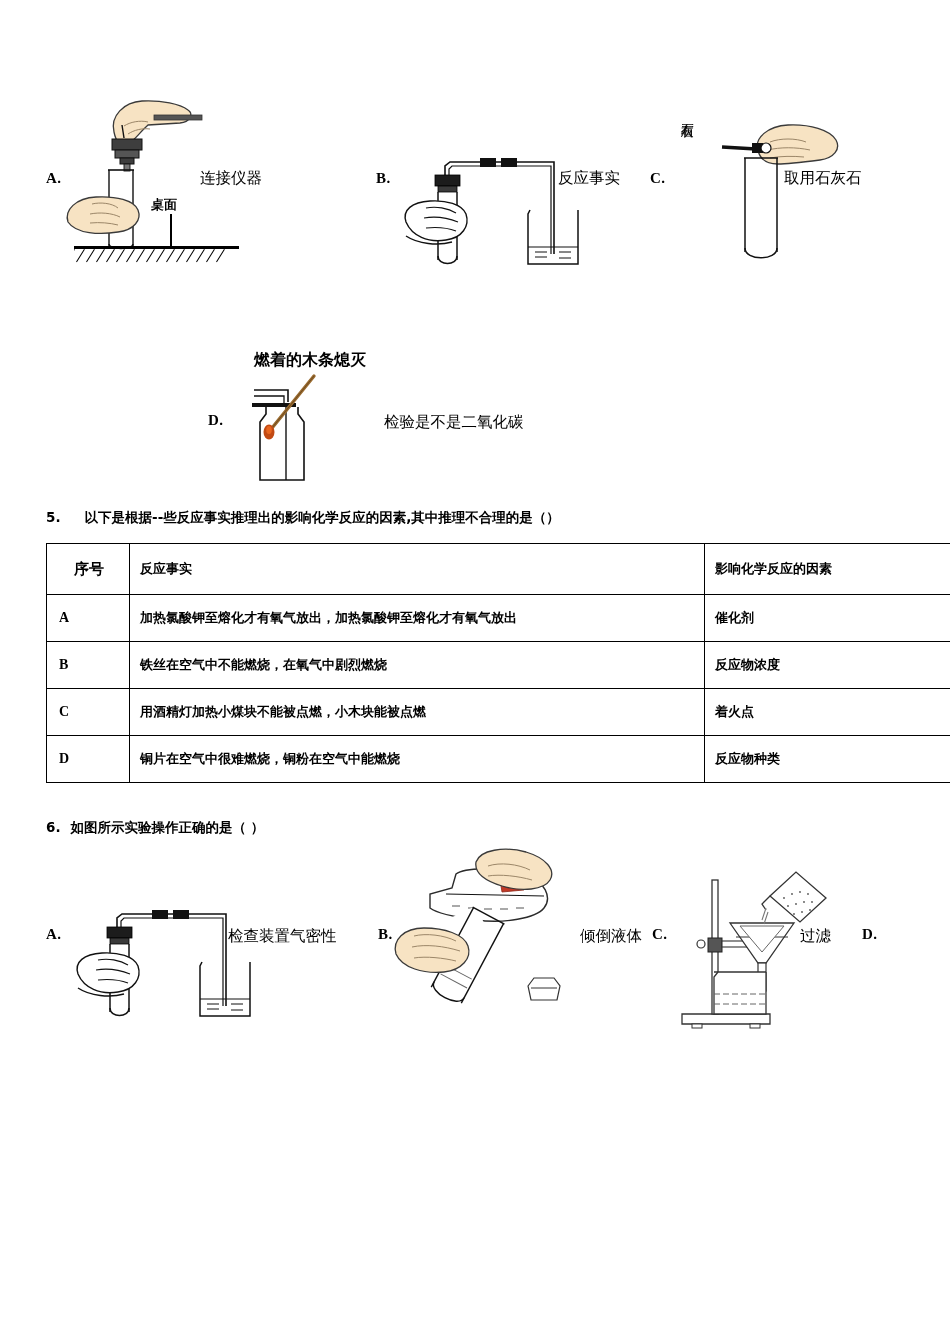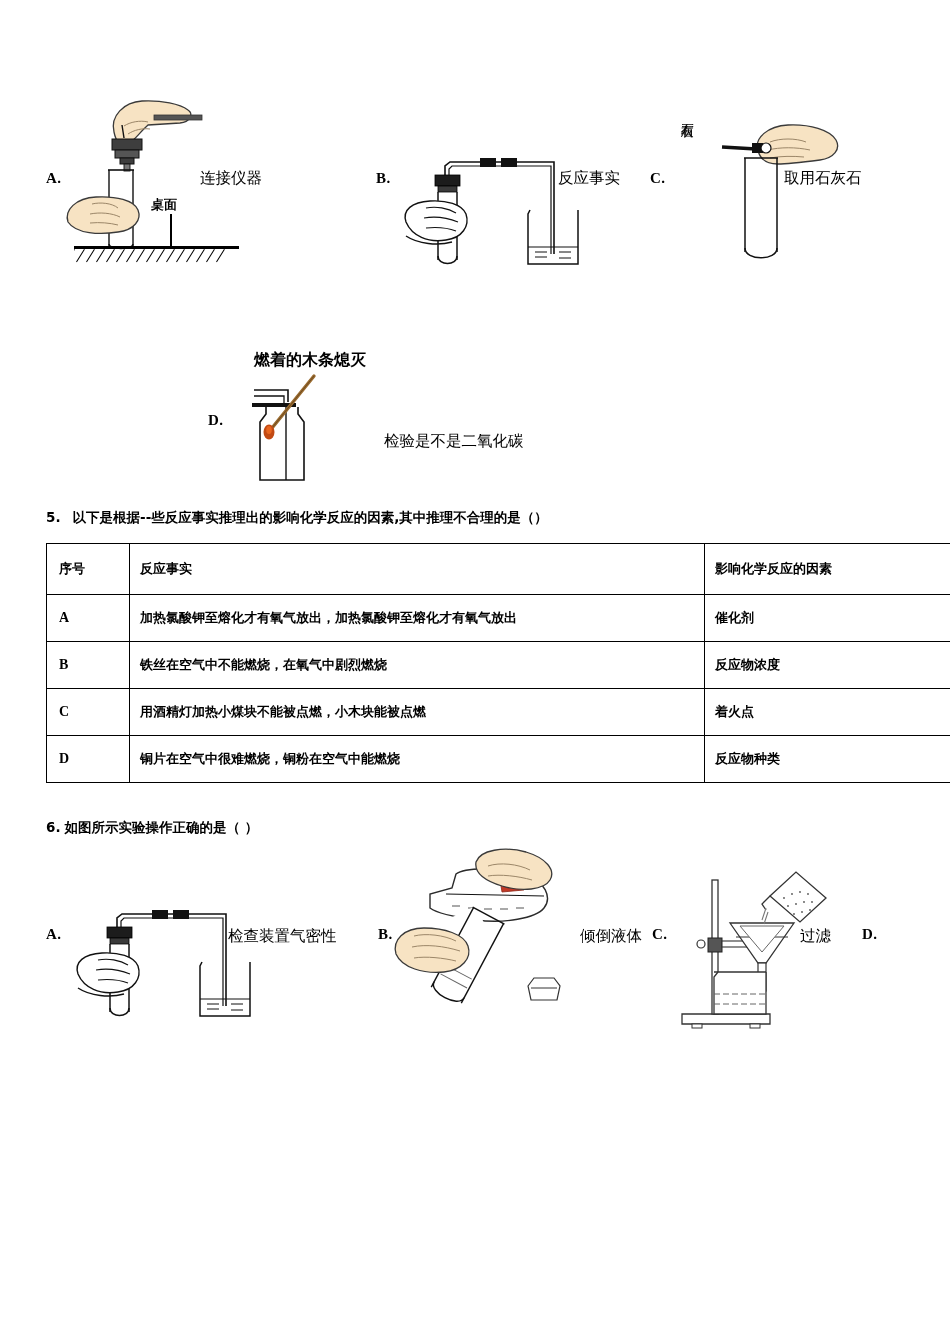"检验是不是二氧化碳" div.abs { margin-top: 19px -> none }
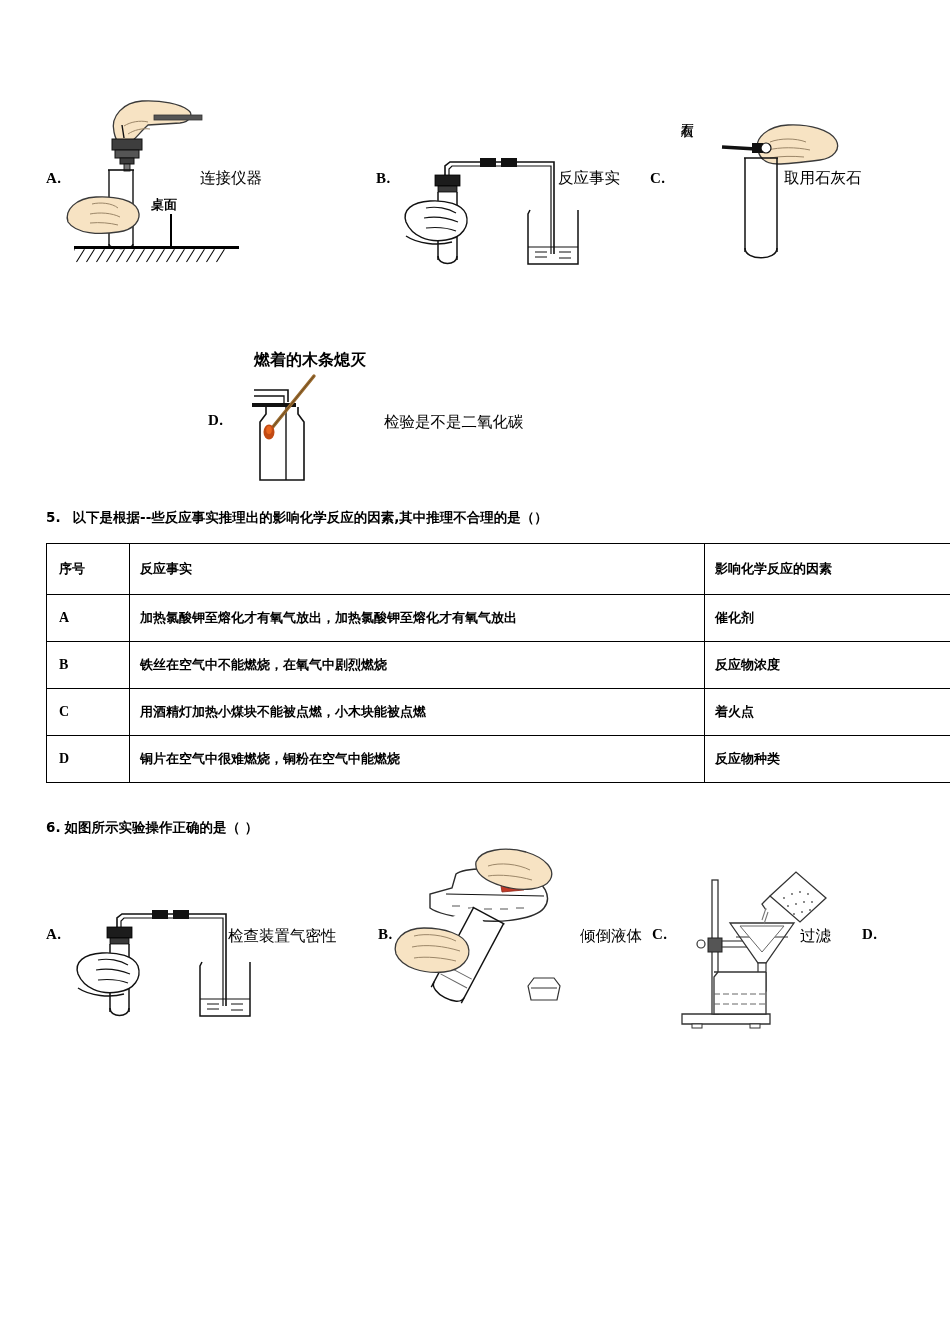"以下是根据--些反应事实推理出的影响化学反应的因素,其中推理不合理的是（）" span.qtext { margin-left: 8px -> 20px }
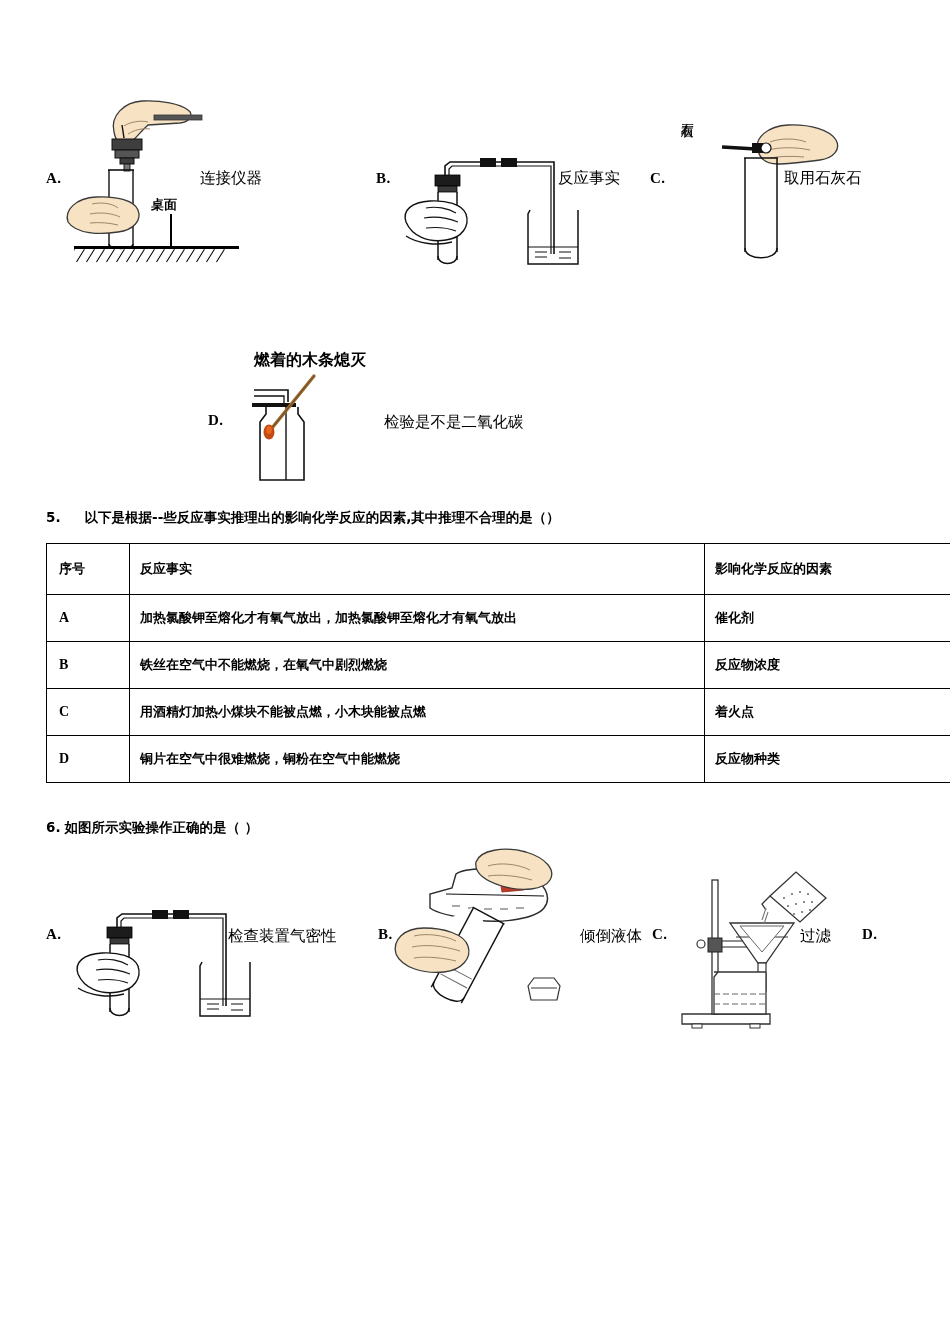"序号" table.factors td.idx-head { font-size: 13px -> 15px; text-align: none -> center }
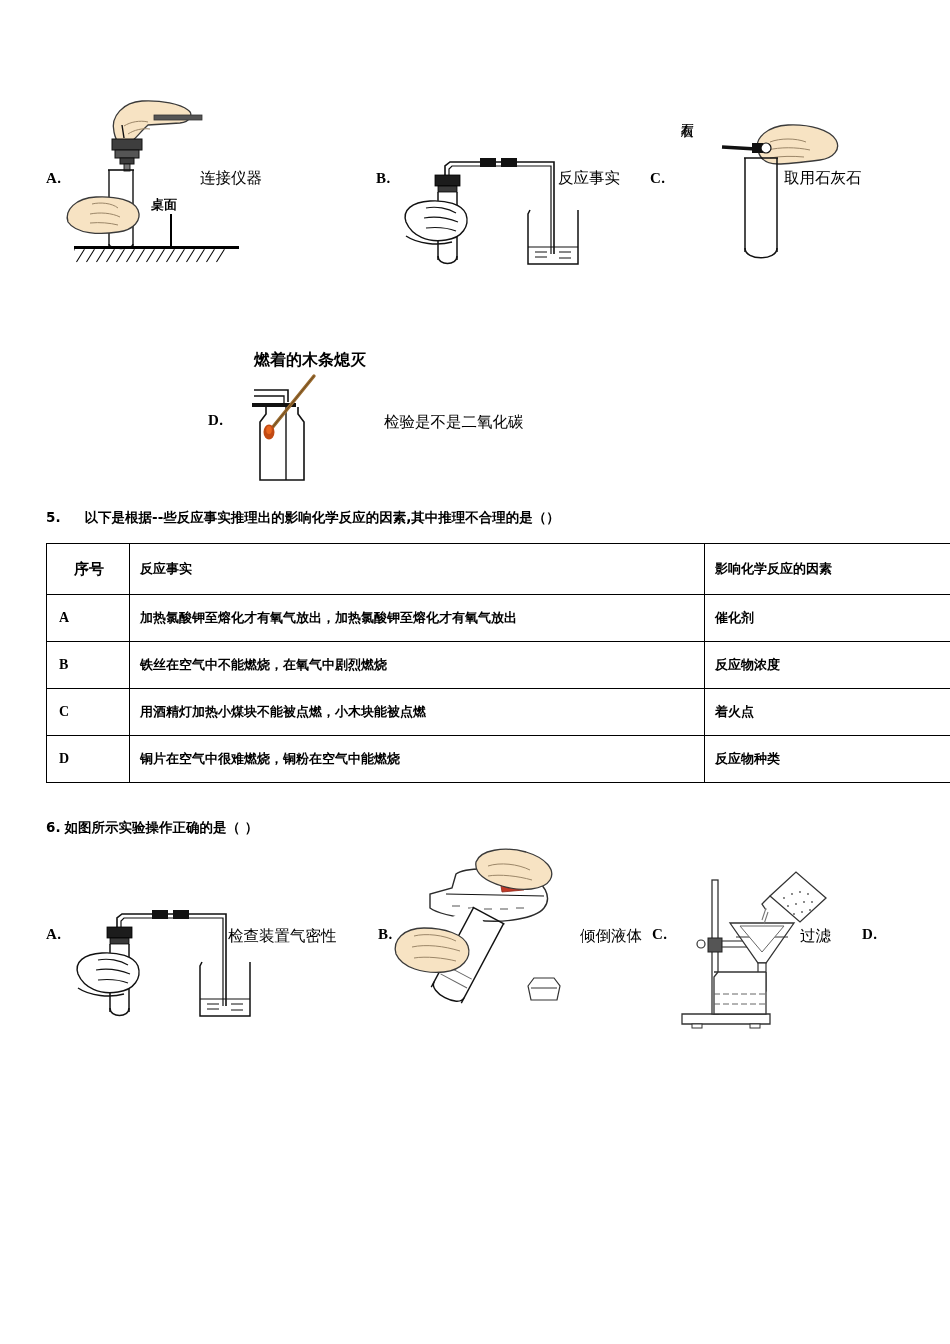"如图所示实验操作正确的是（ ）" span.qtext { margin-left: none -> 6px }
